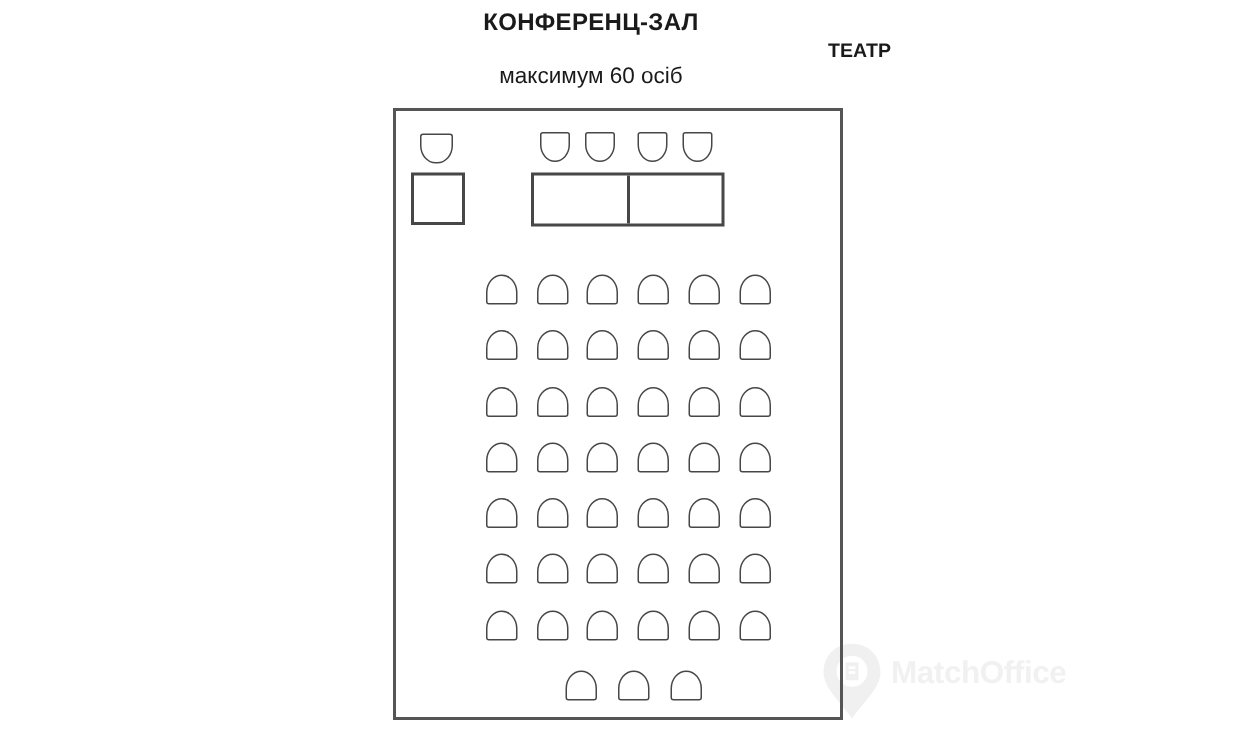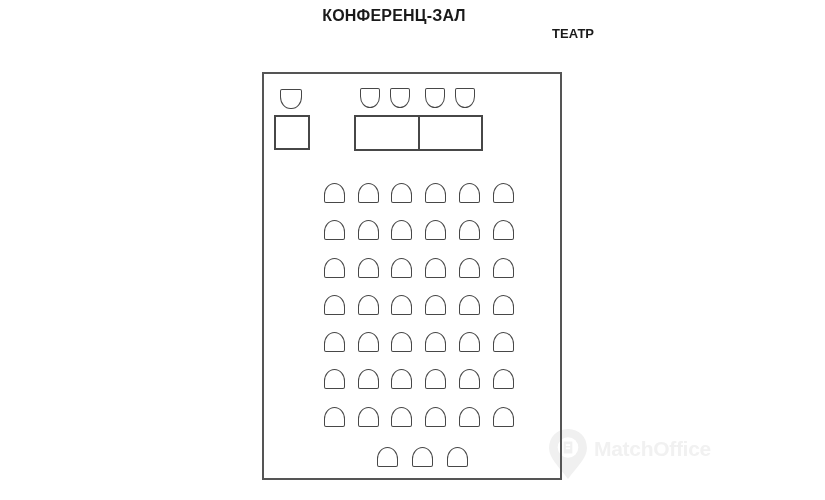"максимум 60 осіб" div.t3 { html: none -> <div>максимум 60 осіб</div> }
